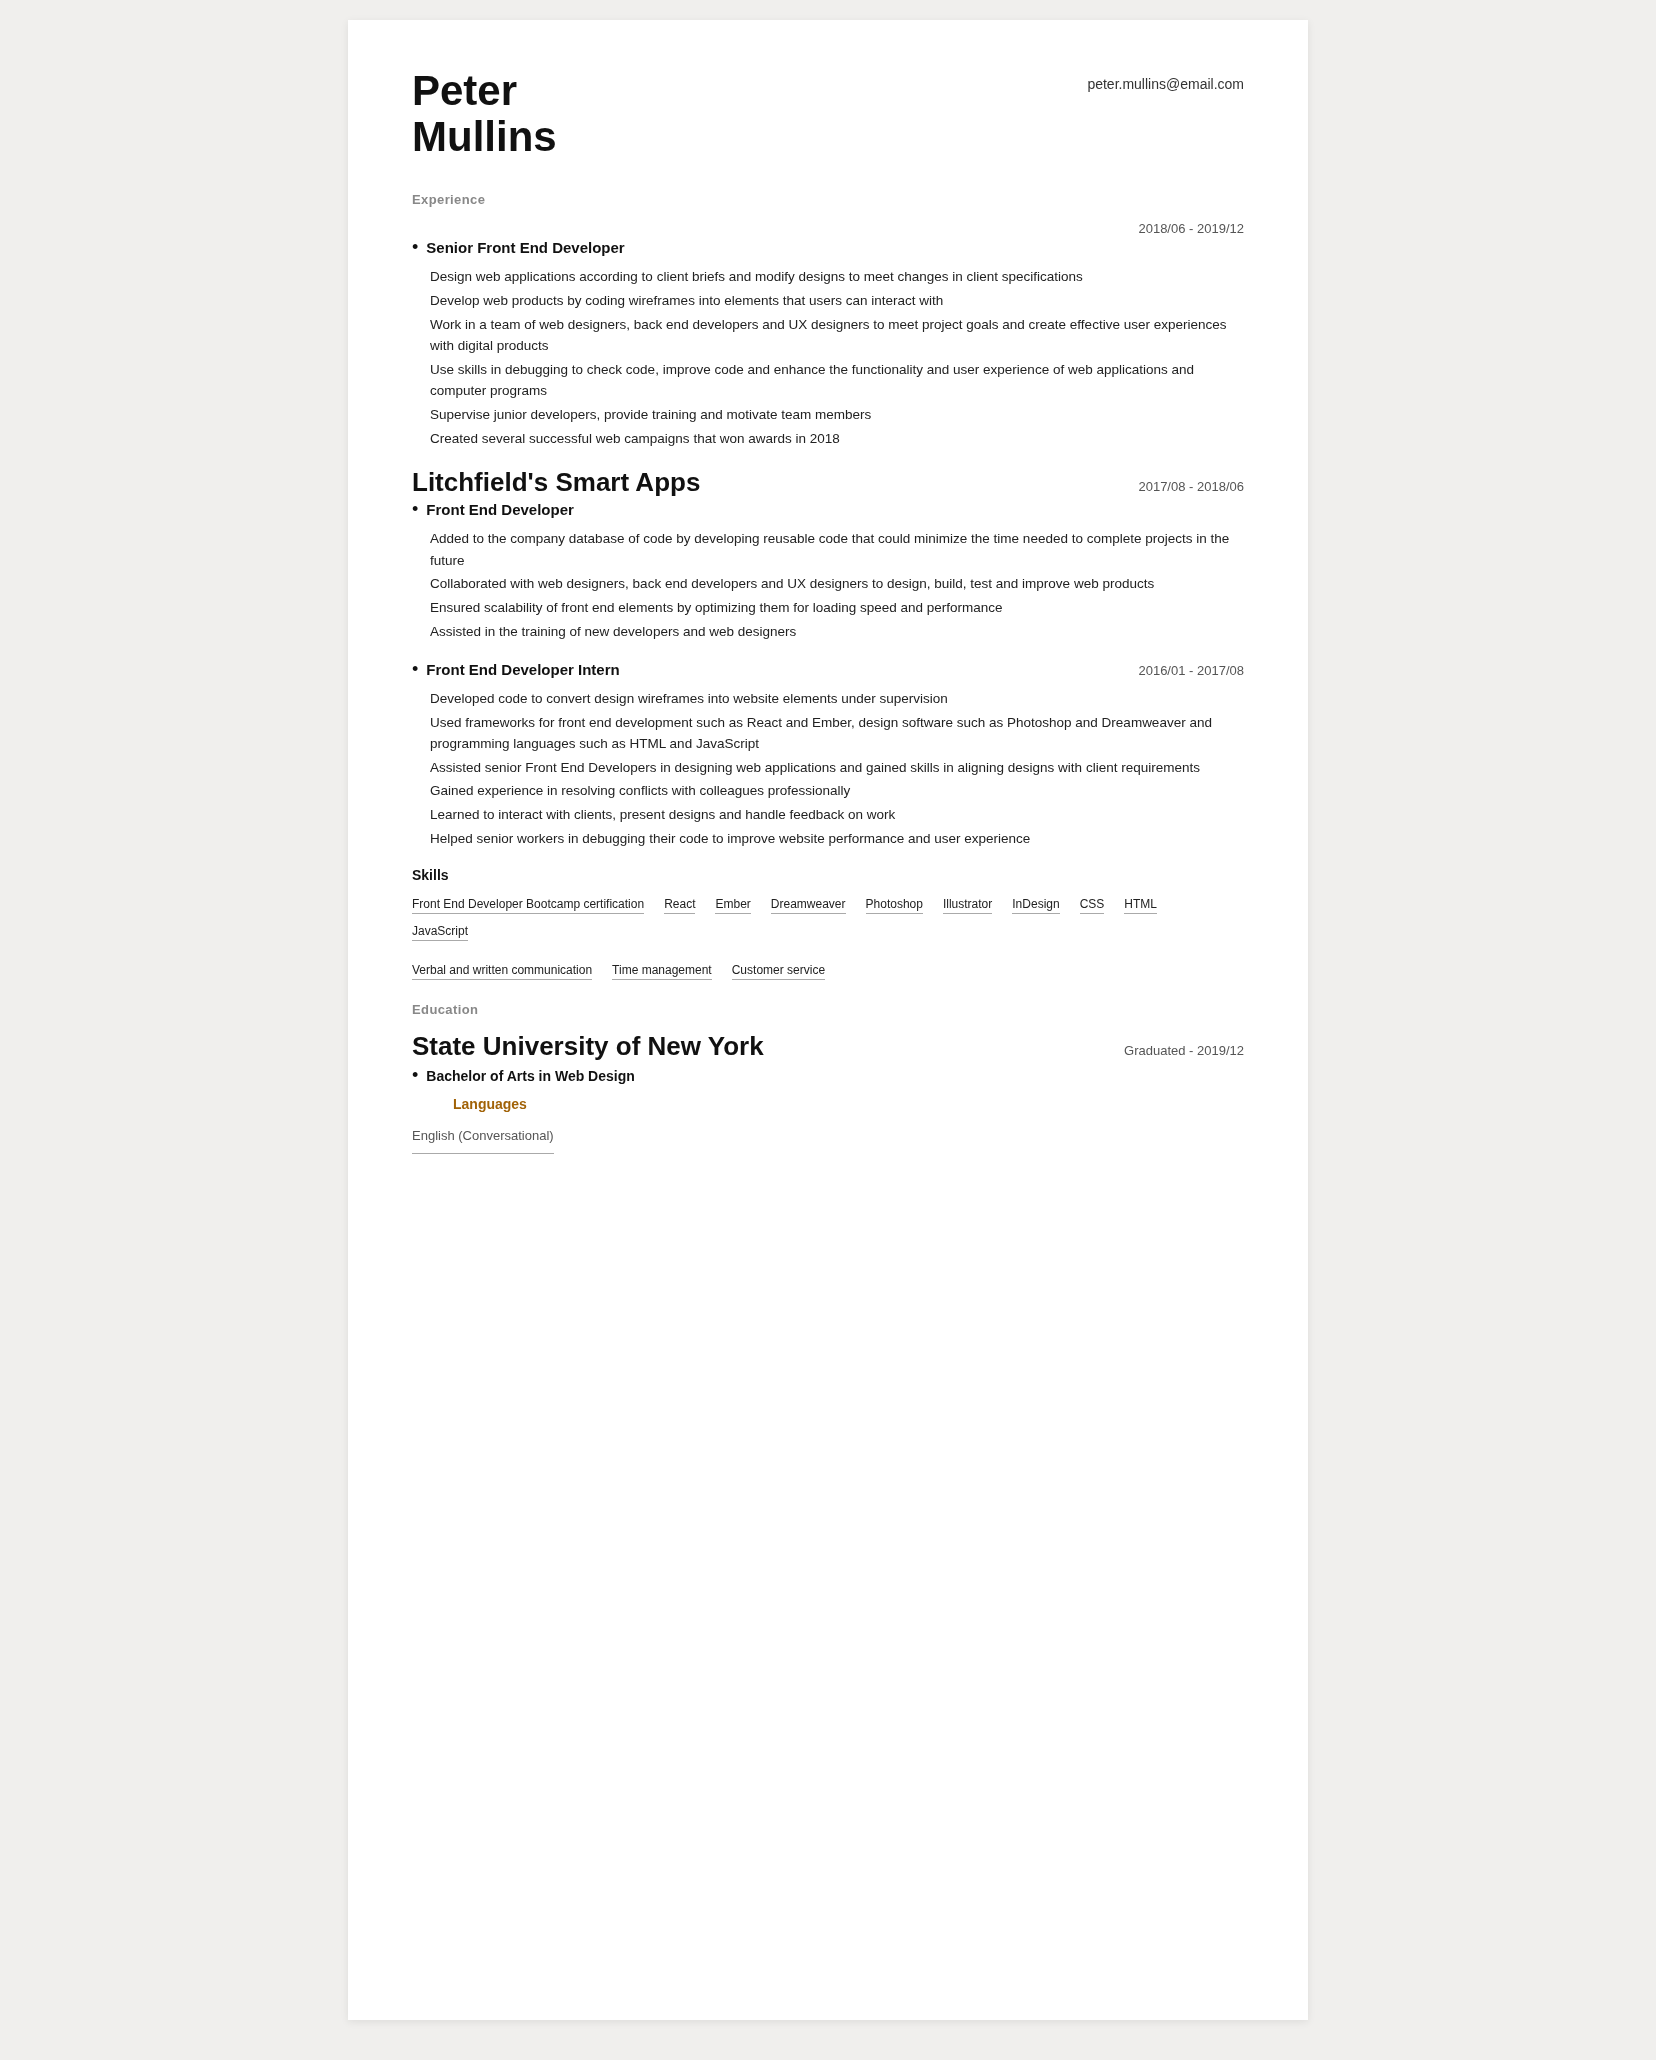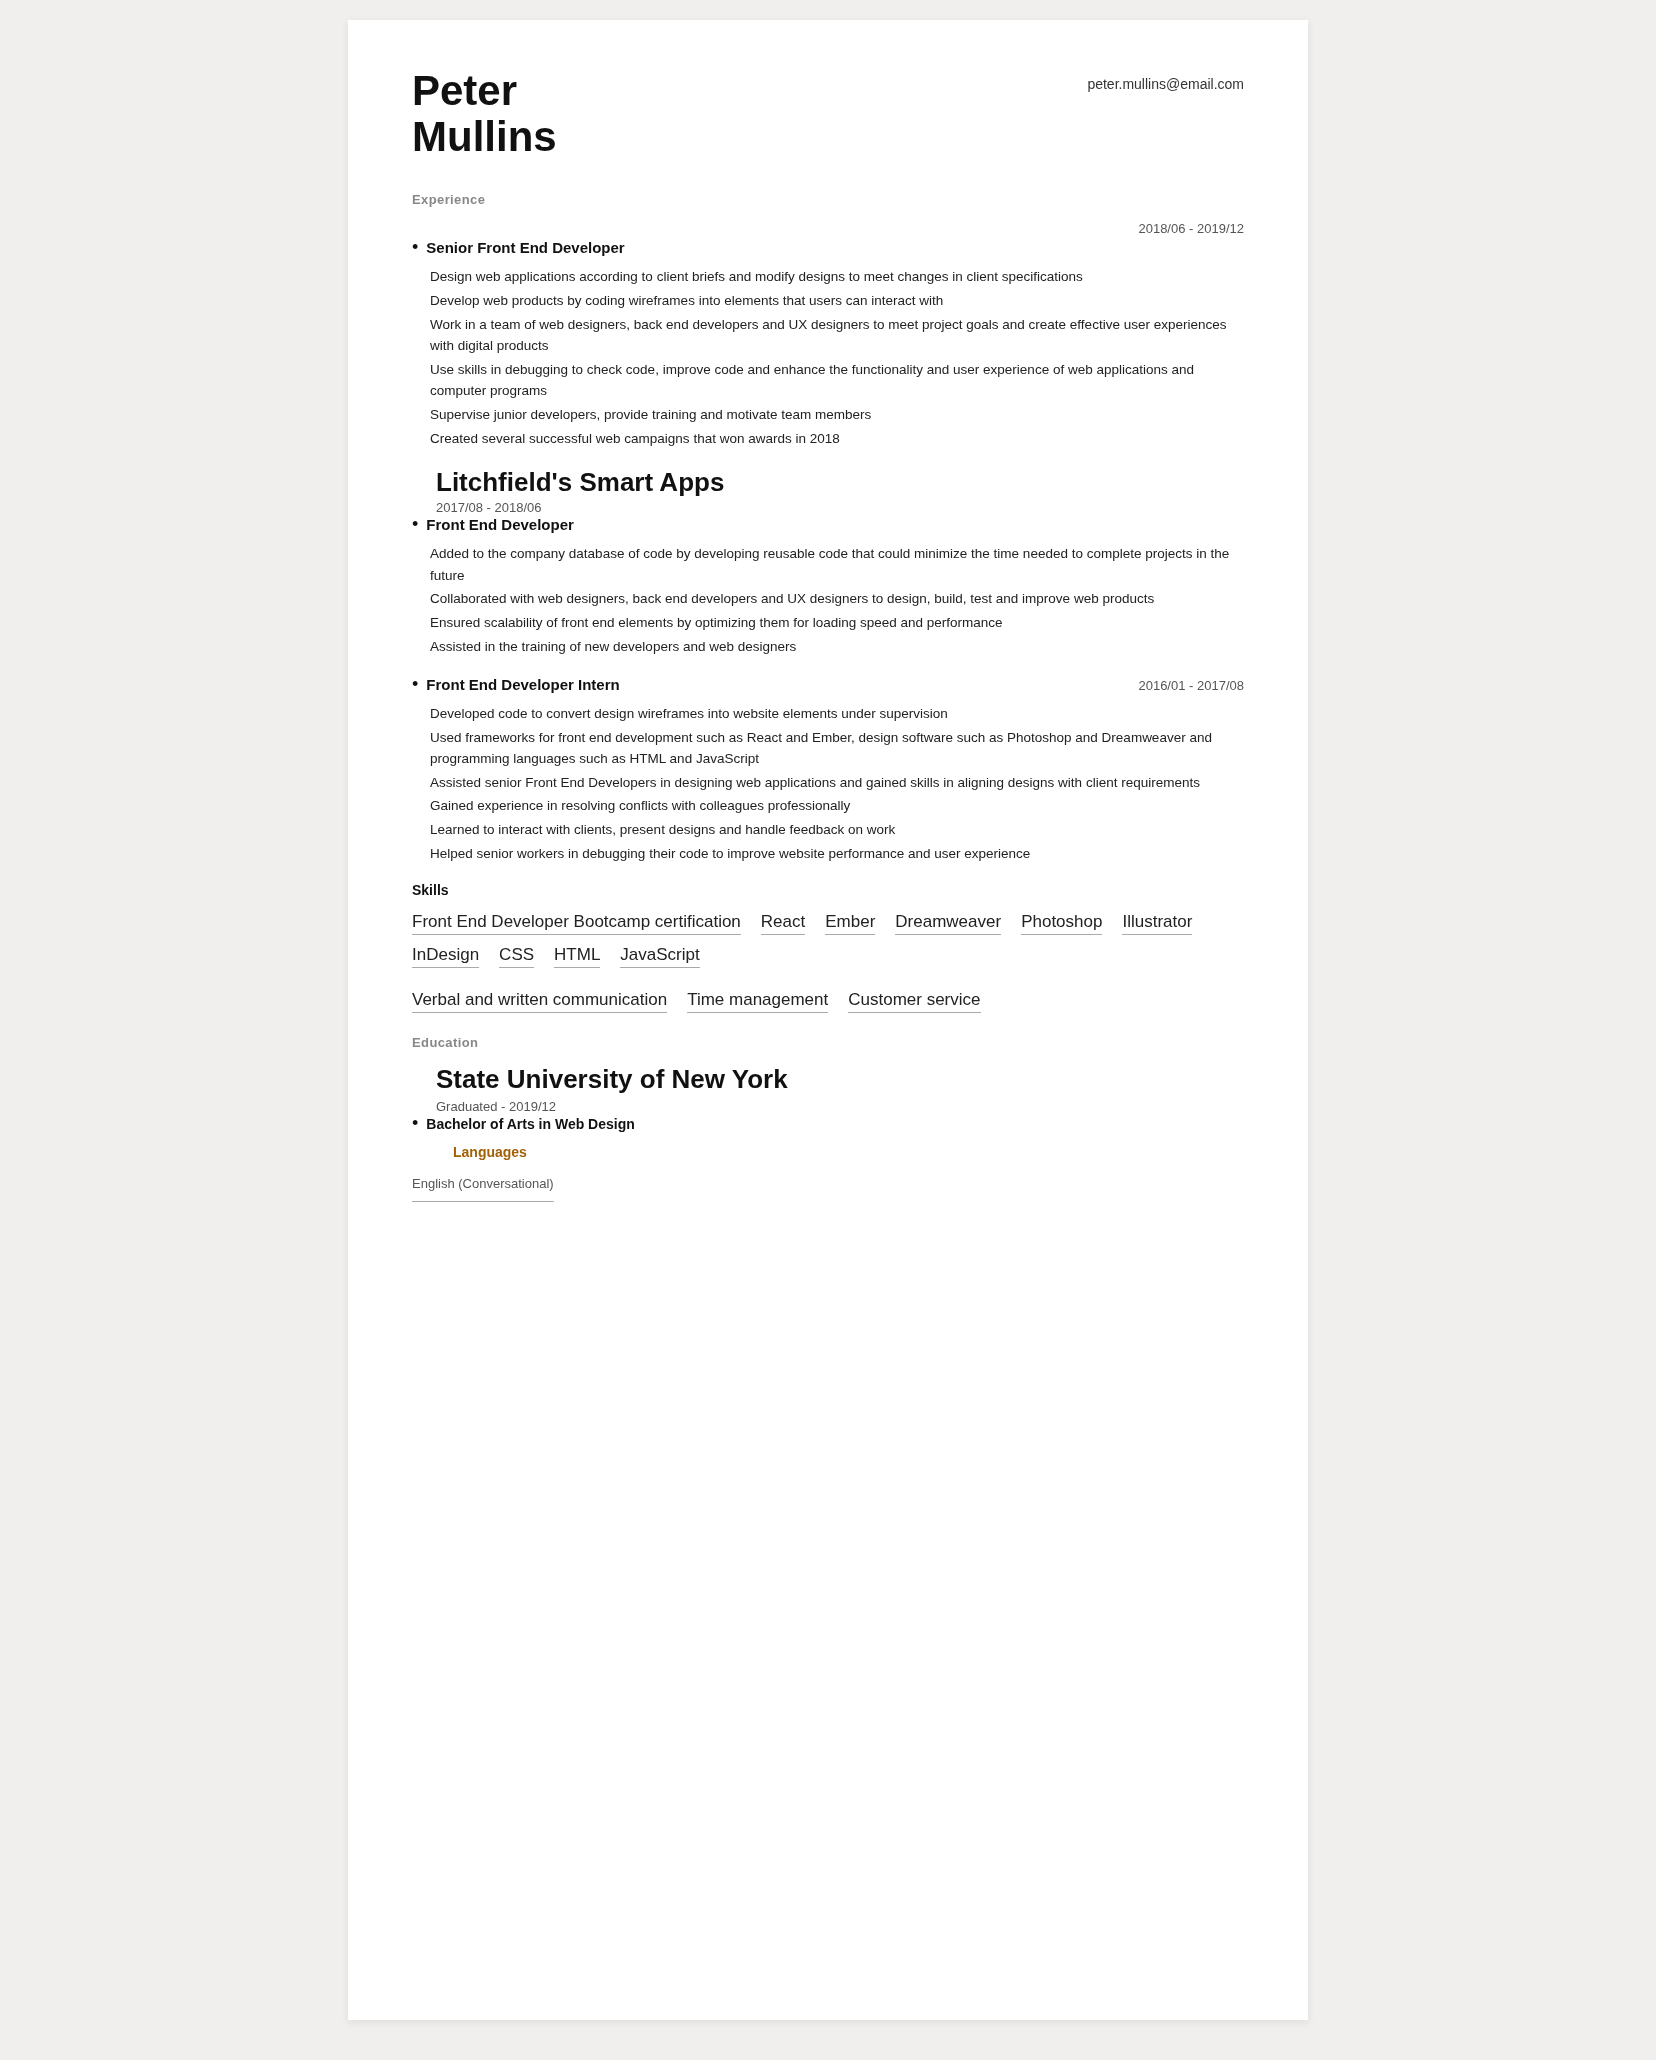"Litchfield's Smart Apps" .company-header { flex-direction: column -> none }
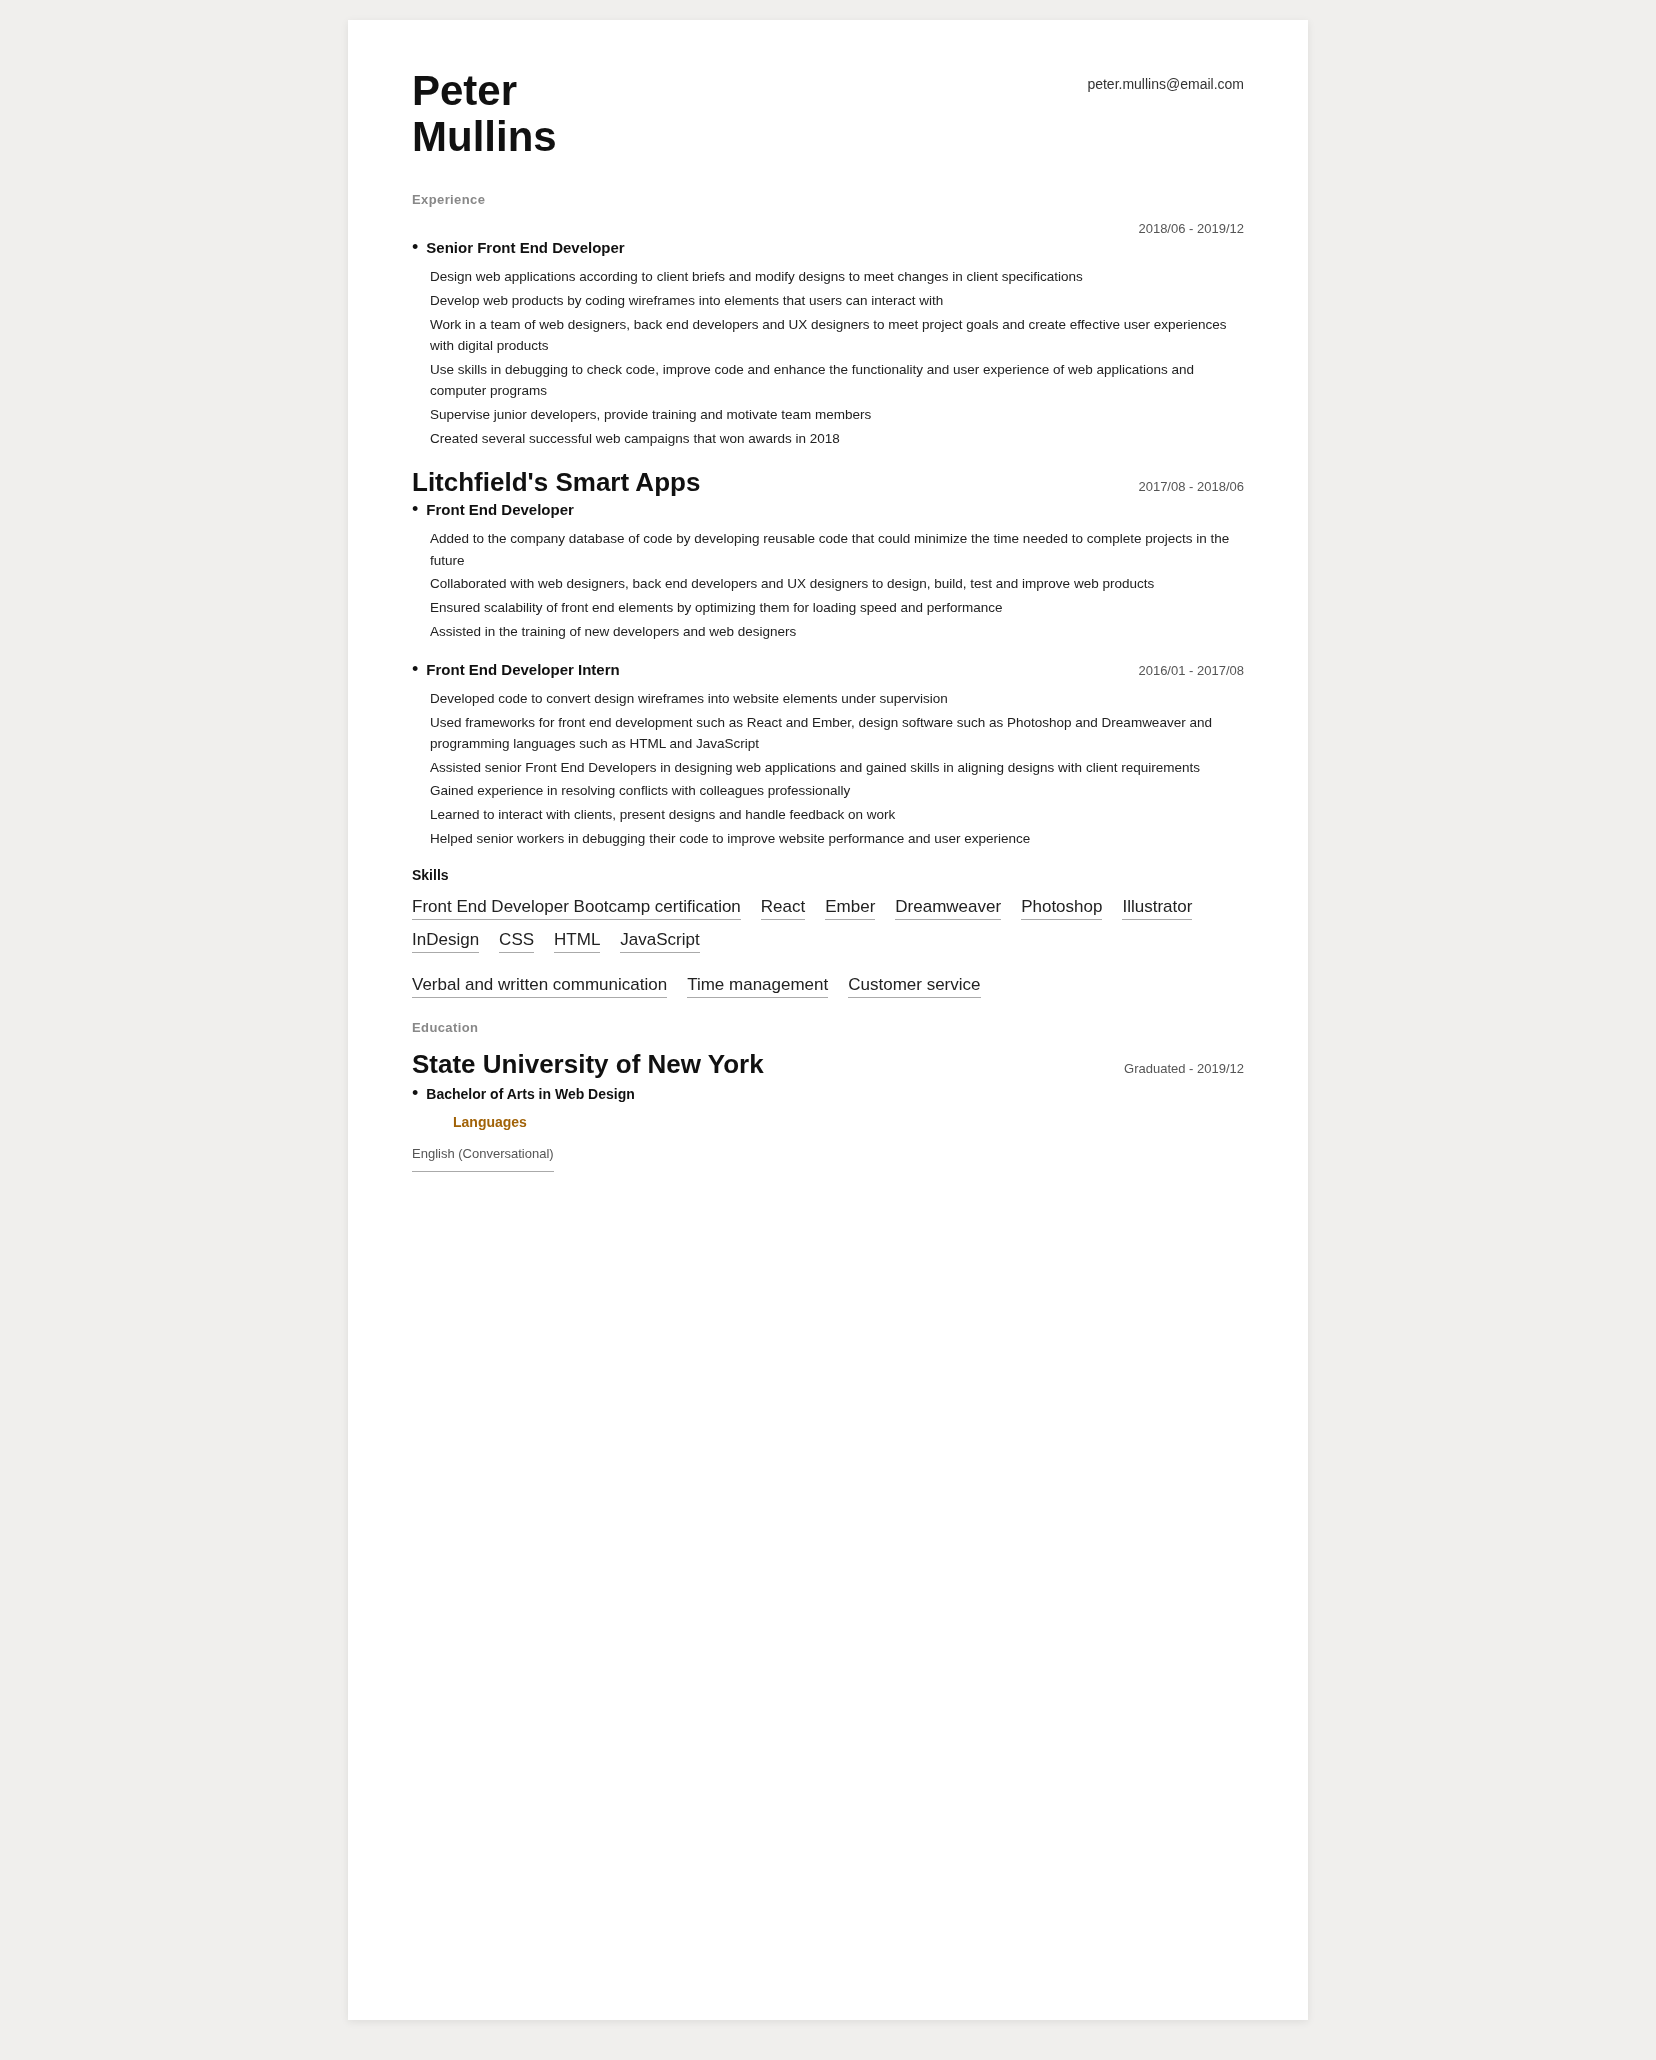"Front End Developer Bootcamp" .skill-item { font-size: 17px -> 12px }
